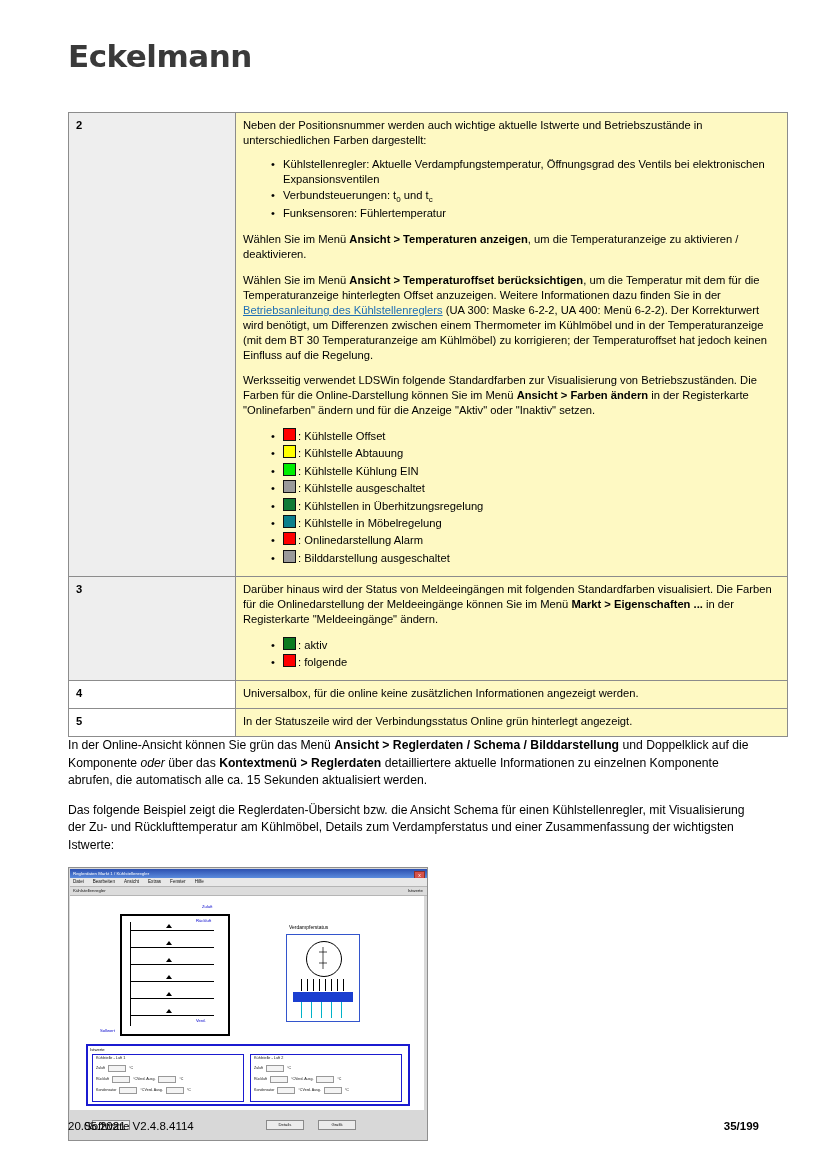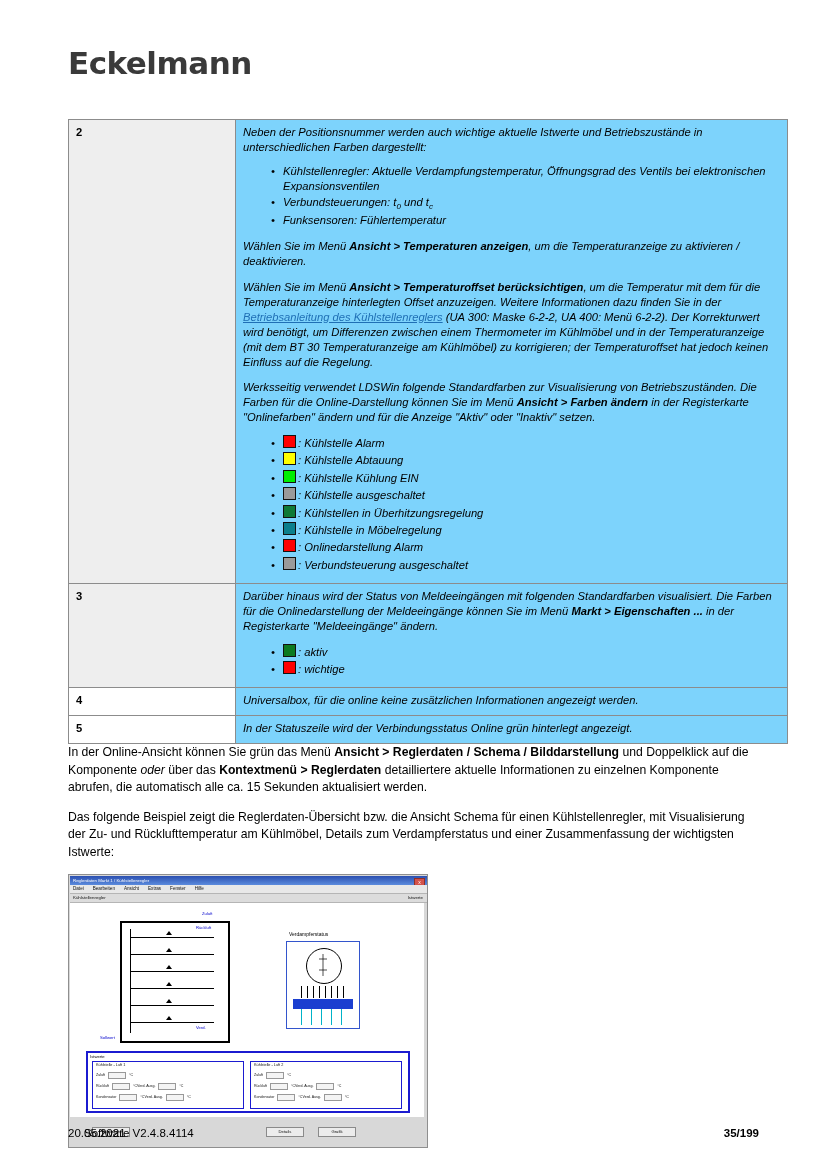"Eckelmann" .page { top: 7px -> 0 }
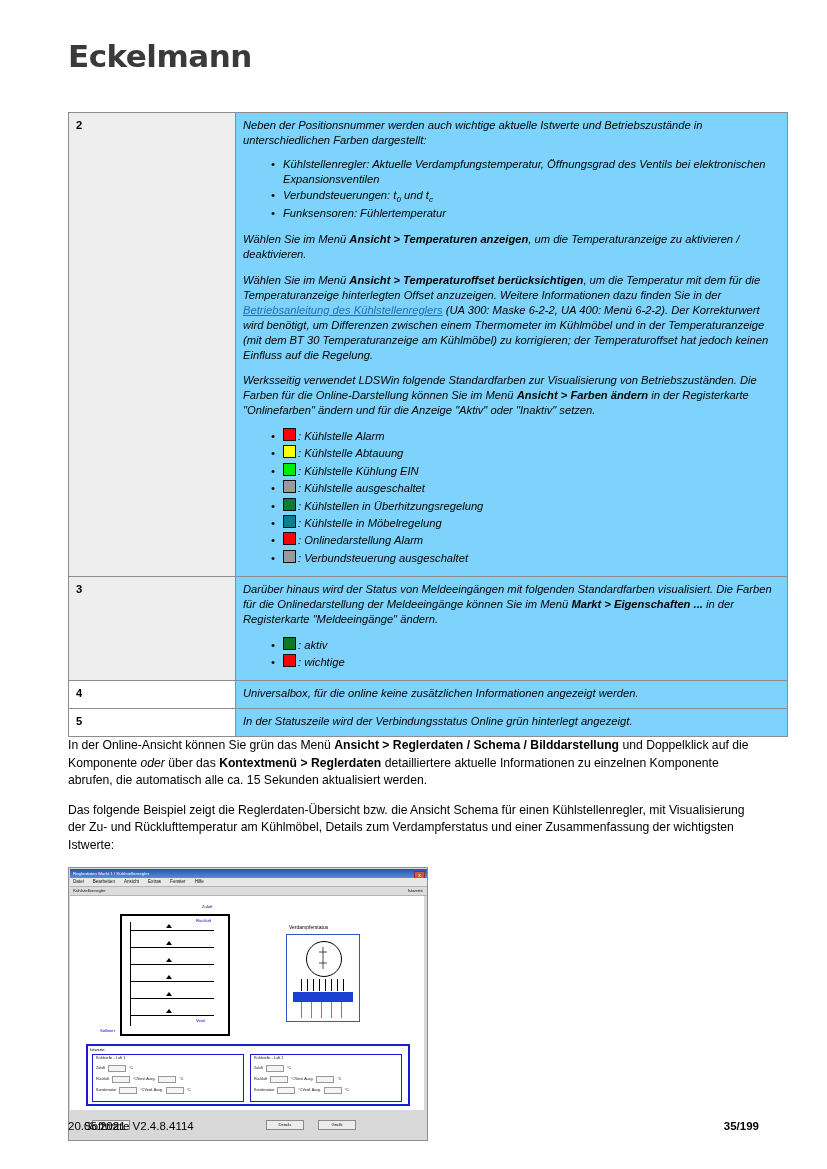"Neben der Positionsnummer werden auch" td.bodycell { background: #7dd3fc -> #fef9c3; font-style: italic -> none }
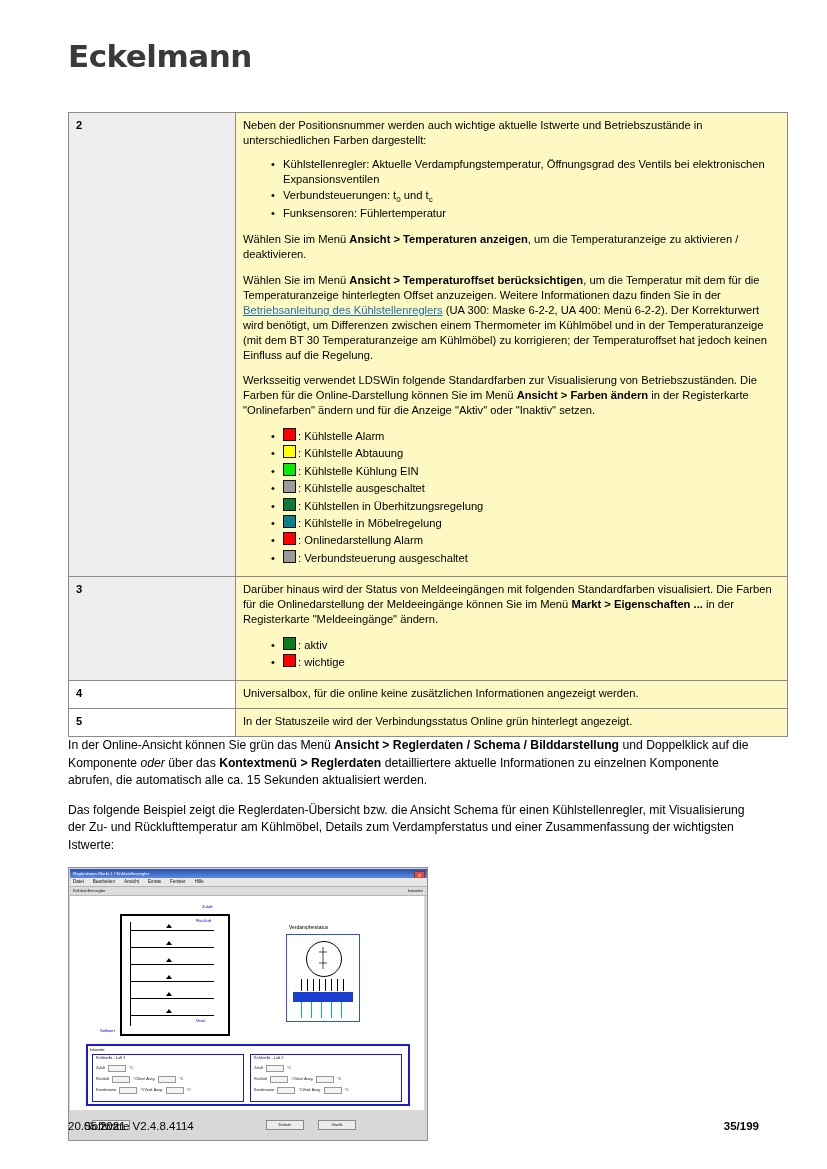": Kühlstelle Alarm" span { text: Alarm -> Offset }
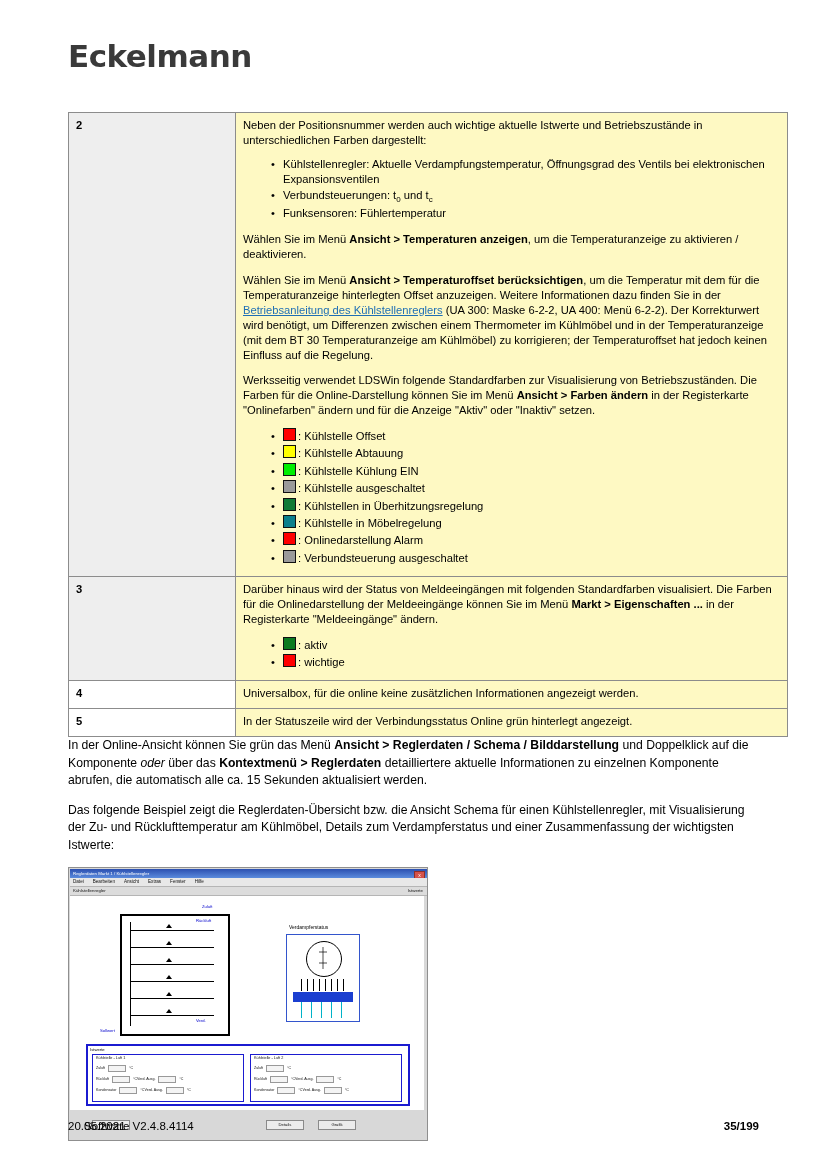": Verbundsteuerung ausgeschaltet" span { text: Verbundsteuerung -> Bilddarstellung }
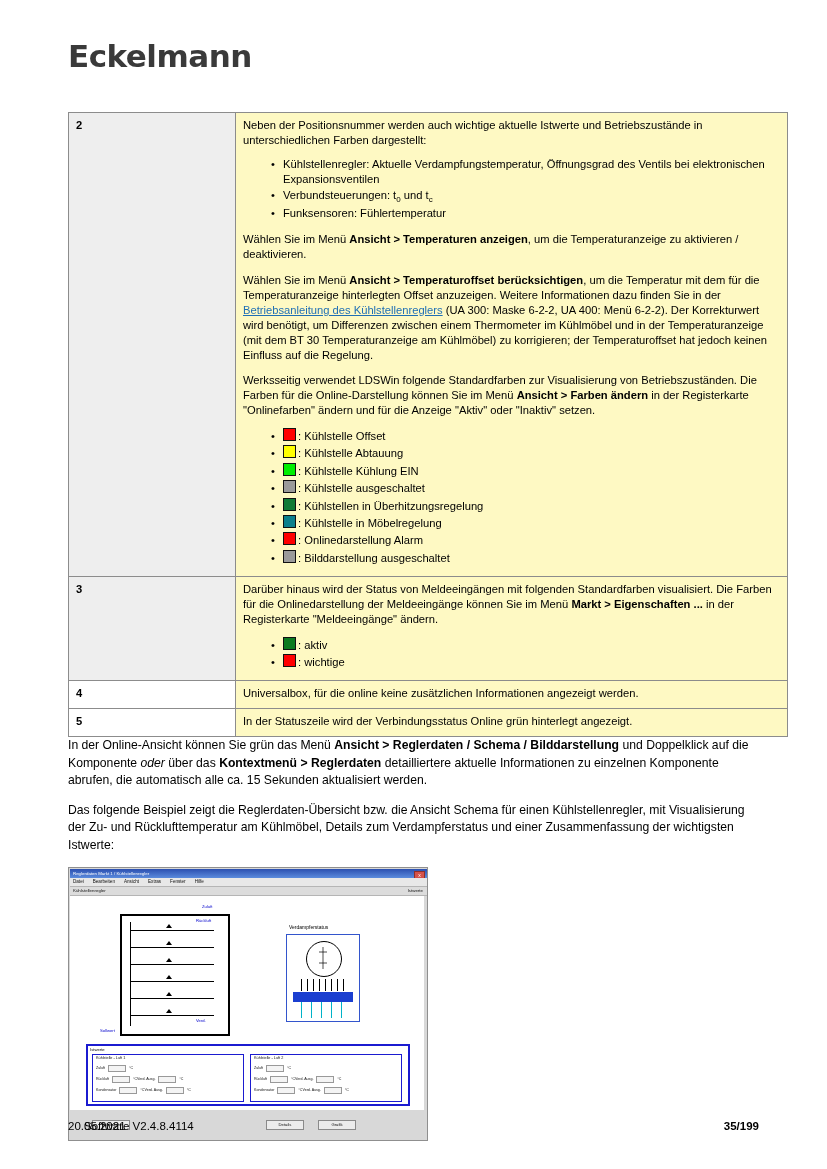": wichtige" span { text: wichtige -> folgende }
